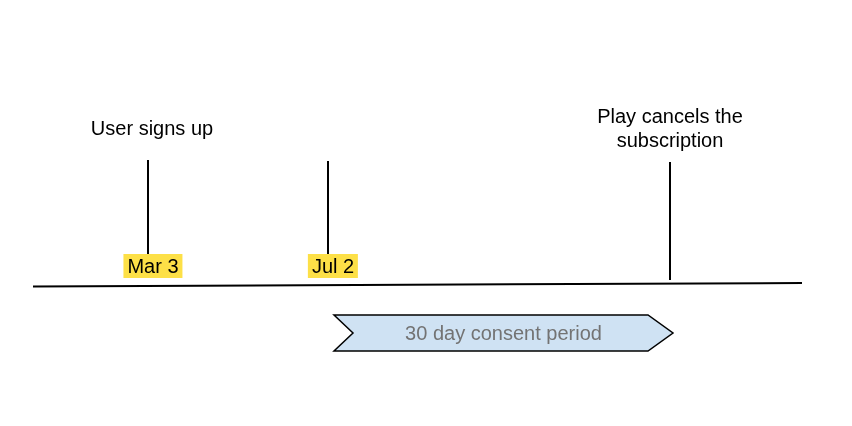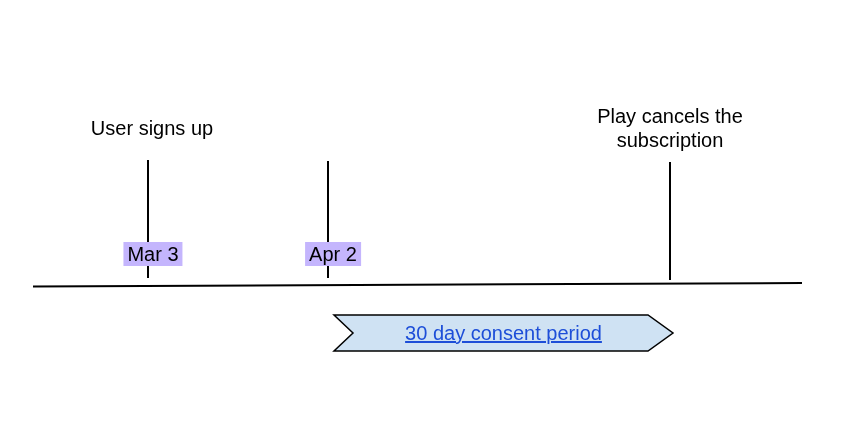"Mar 3" .date-label { background: #c4b5fd -> #fde047; top: 242px -> 254px }
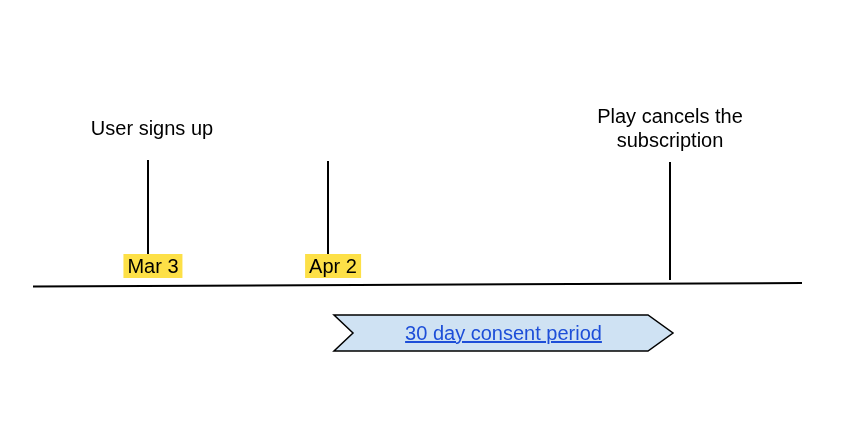"Apr 2" div.date-label { text: Apr -> Jul }
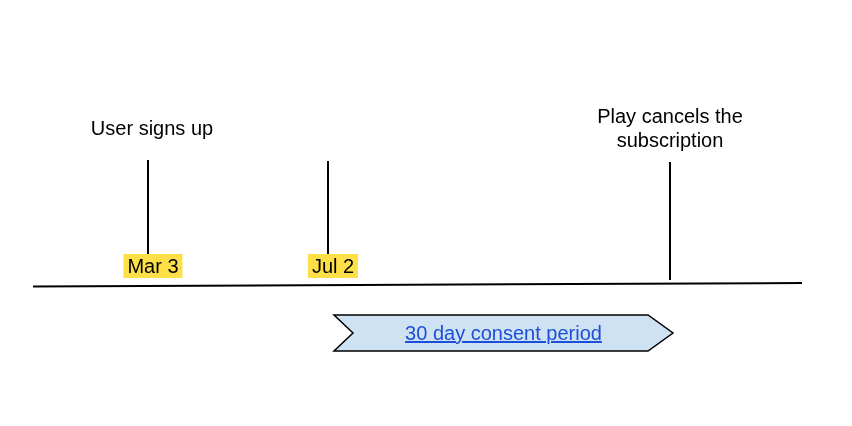"30 day consent period" .banner-label { color: #1d4ed8 -> #737373; text-decoration: underline -> none }
